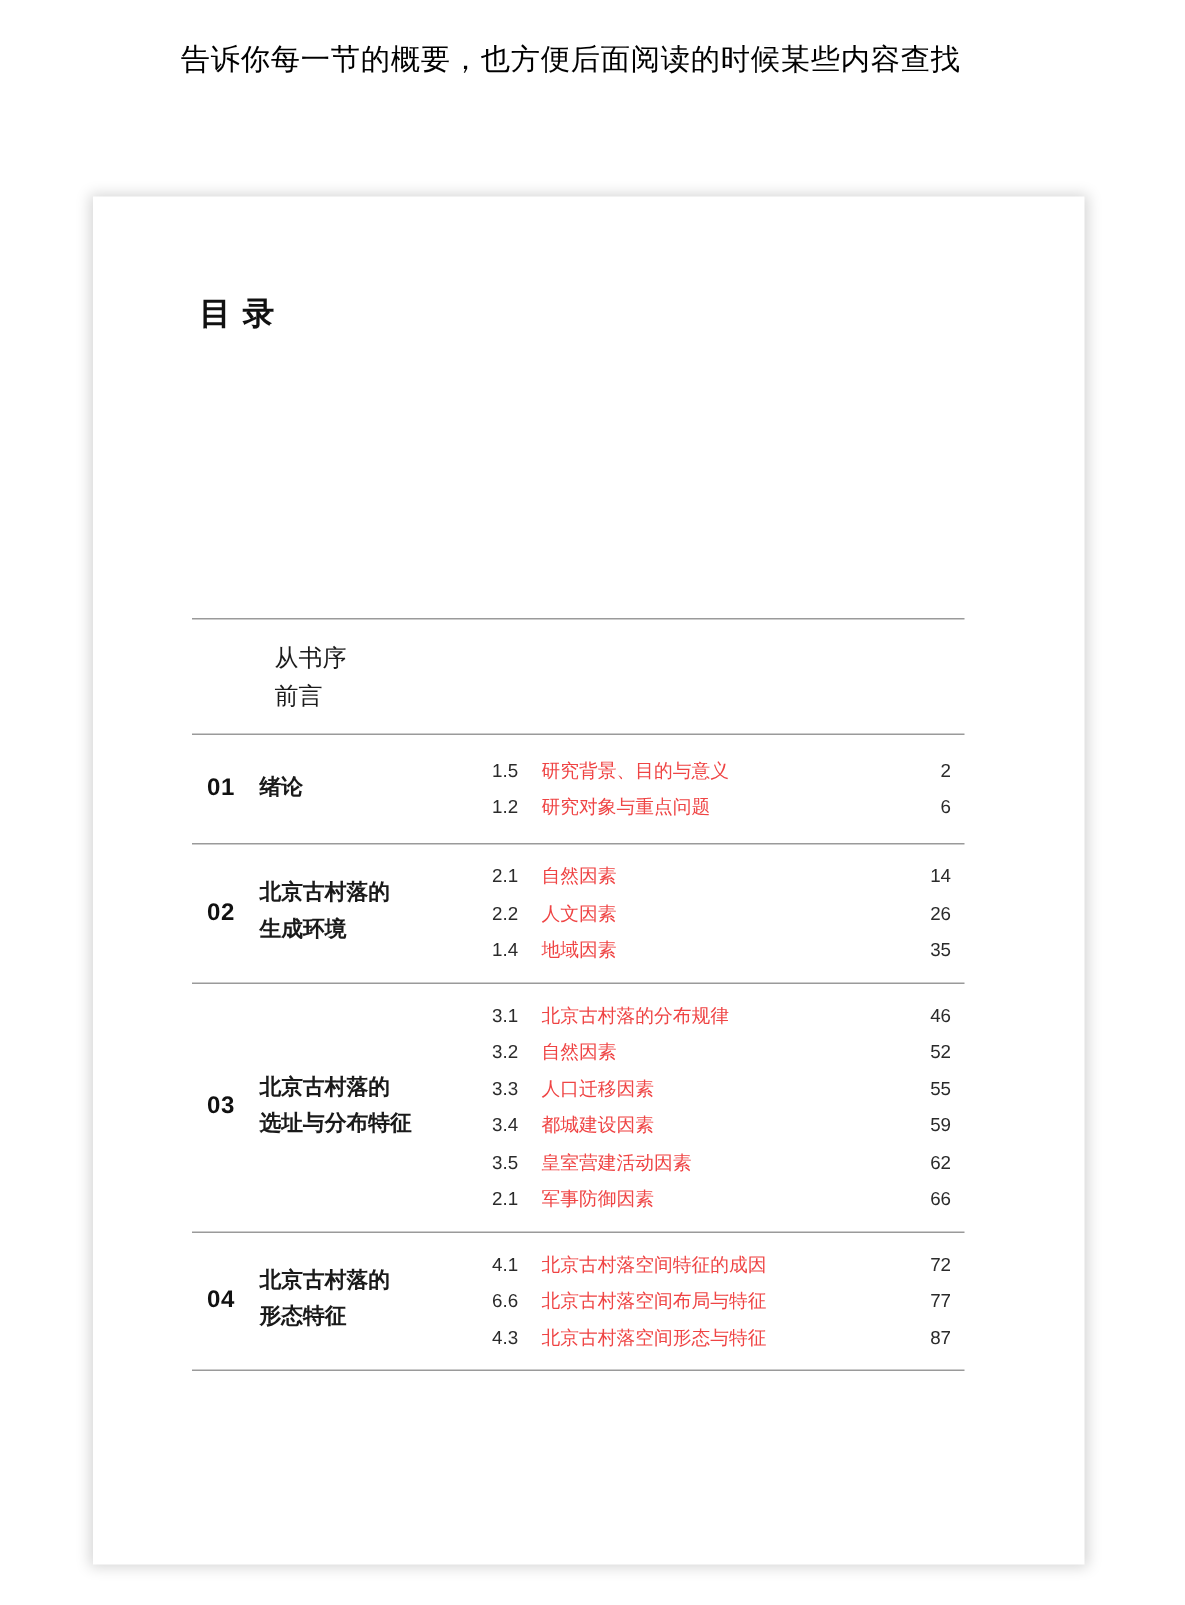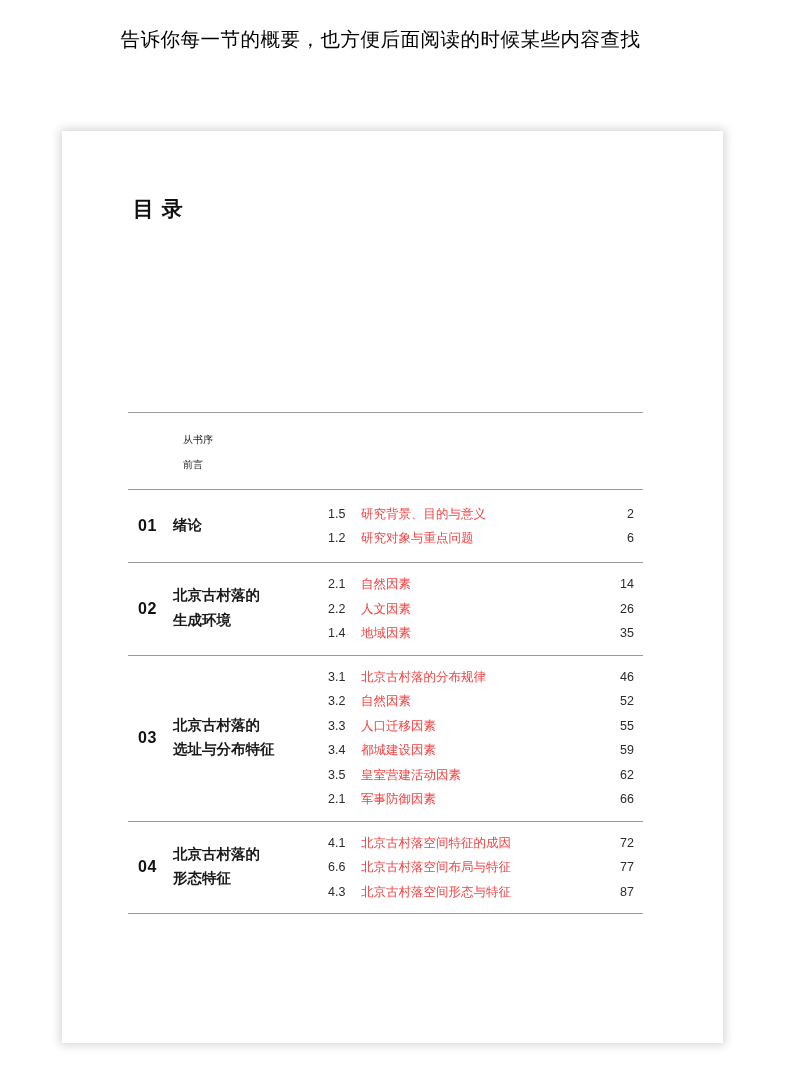"从书序" .front-item { font-size: 10px -> 16px }
